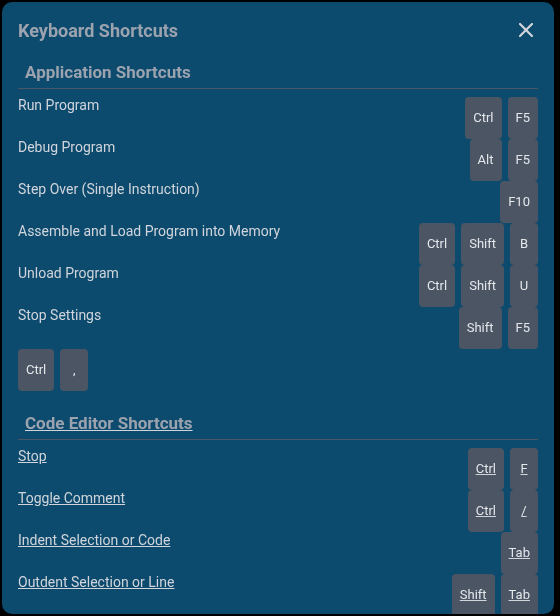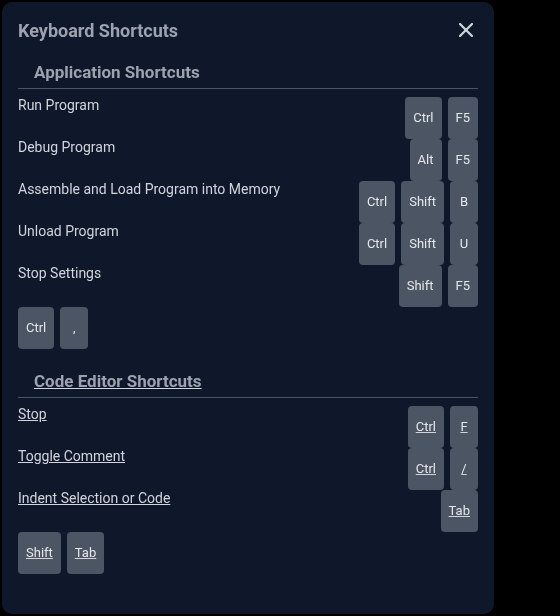"Keyboard Shortcuts" .modal { background: #0f172a -> #0c4a6e; width: 492px -> 552px }
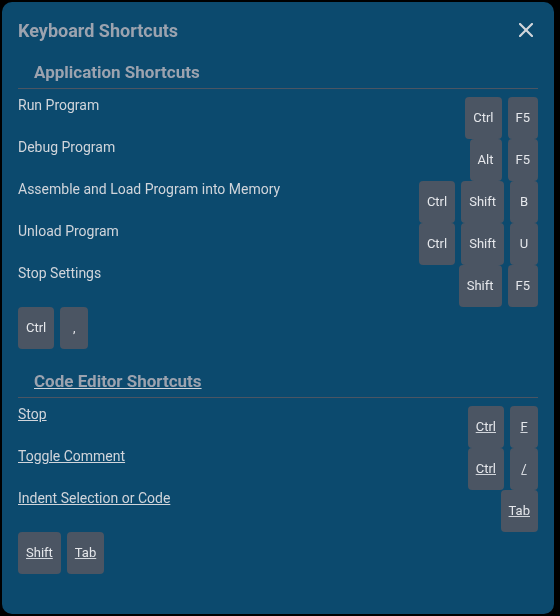"Application Shortcuts" .section-title { margin: 0 0 6px 16px -> 0 0 6px 7px }
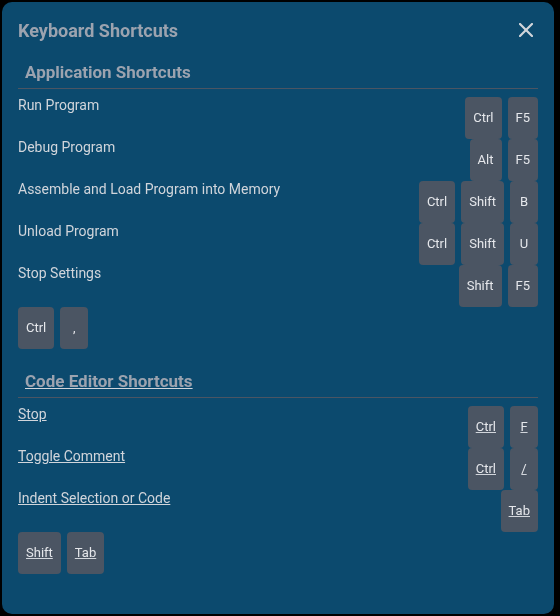"Step Over (Single Instruction)" div.row { html: none -> <div> <span>Step Over (Single Instruction)</span> <span> <span>F10</span> </span> </div> }
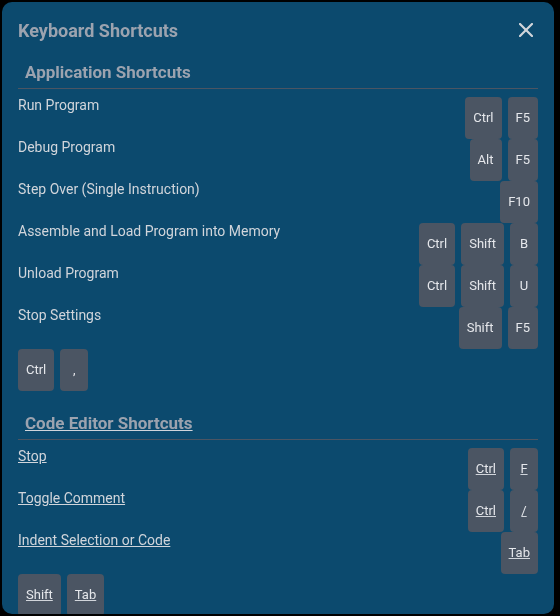"Outdent Selection or Line" span.label { html: none -> <span>Outdent Selection or Line</span> }
